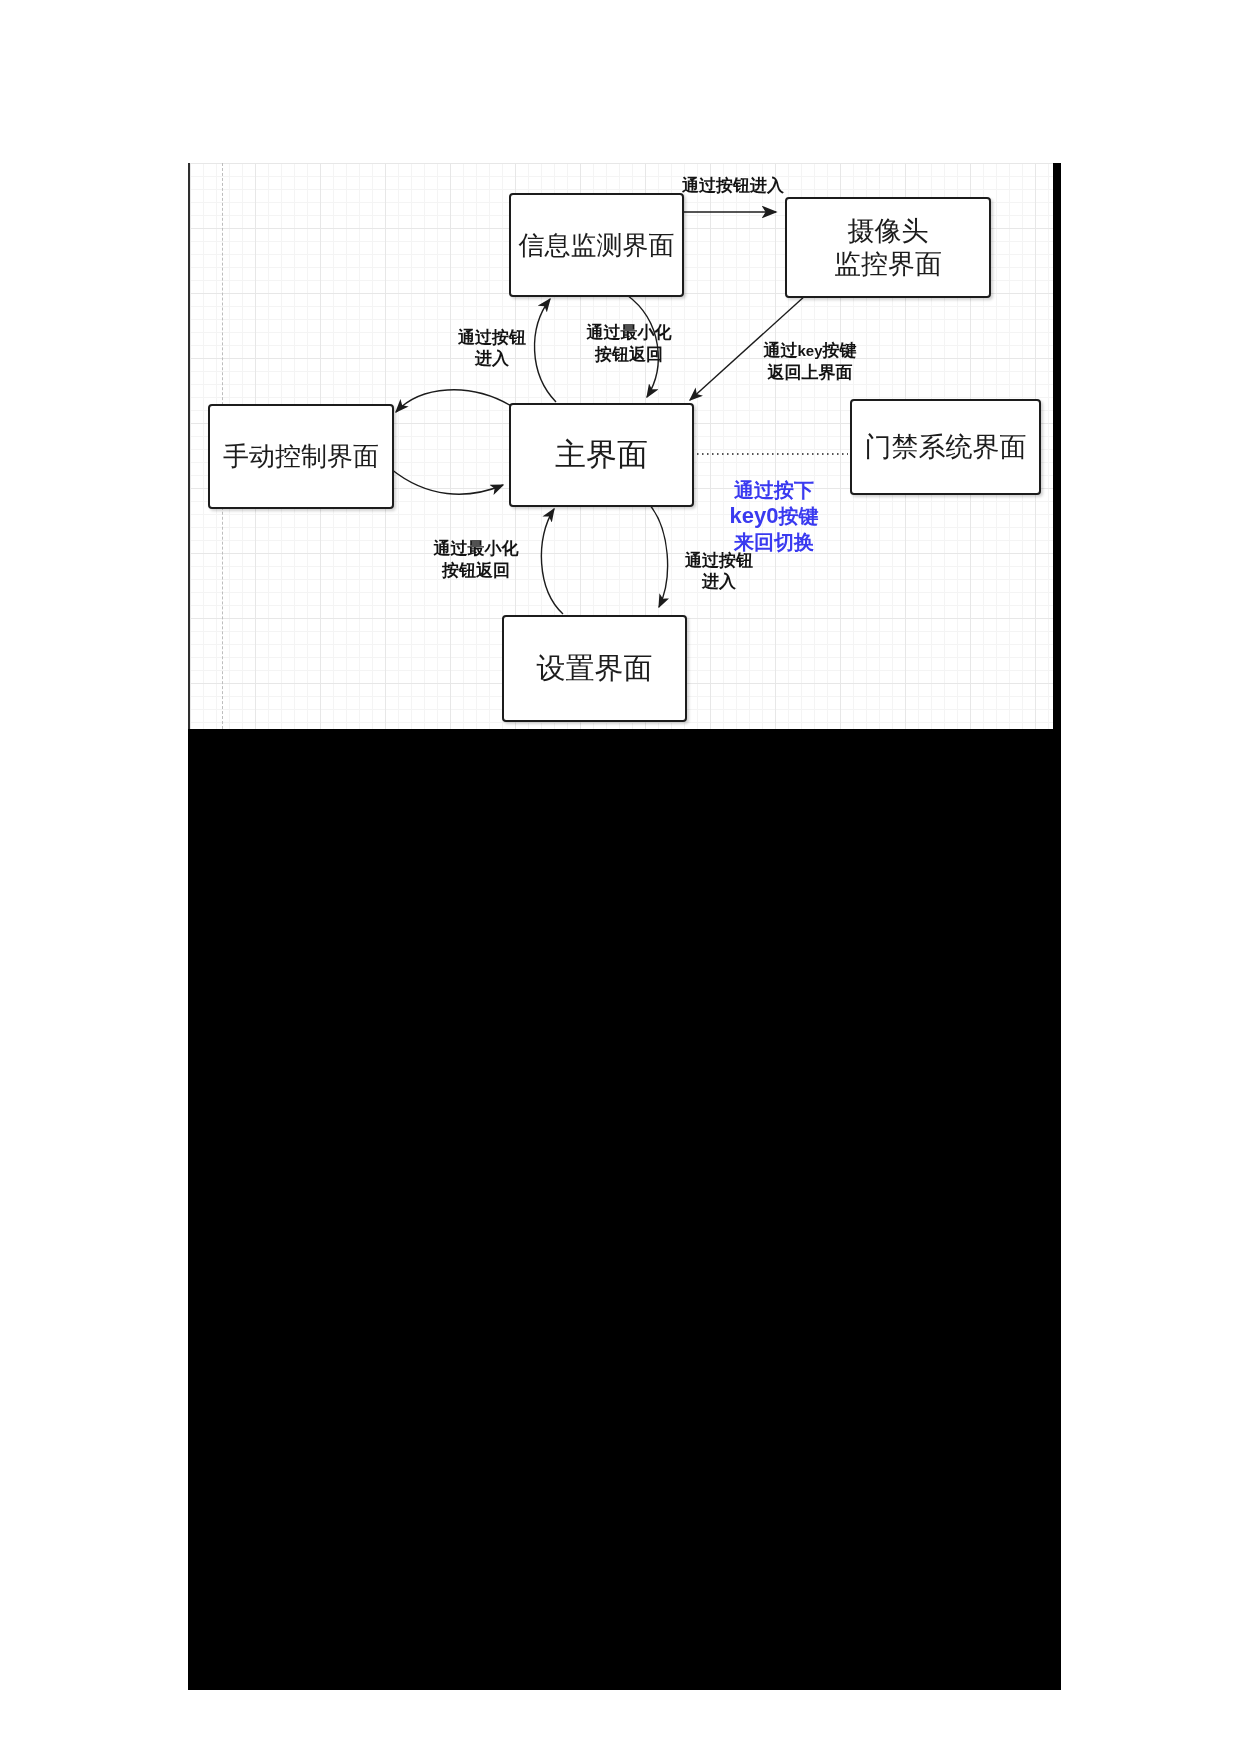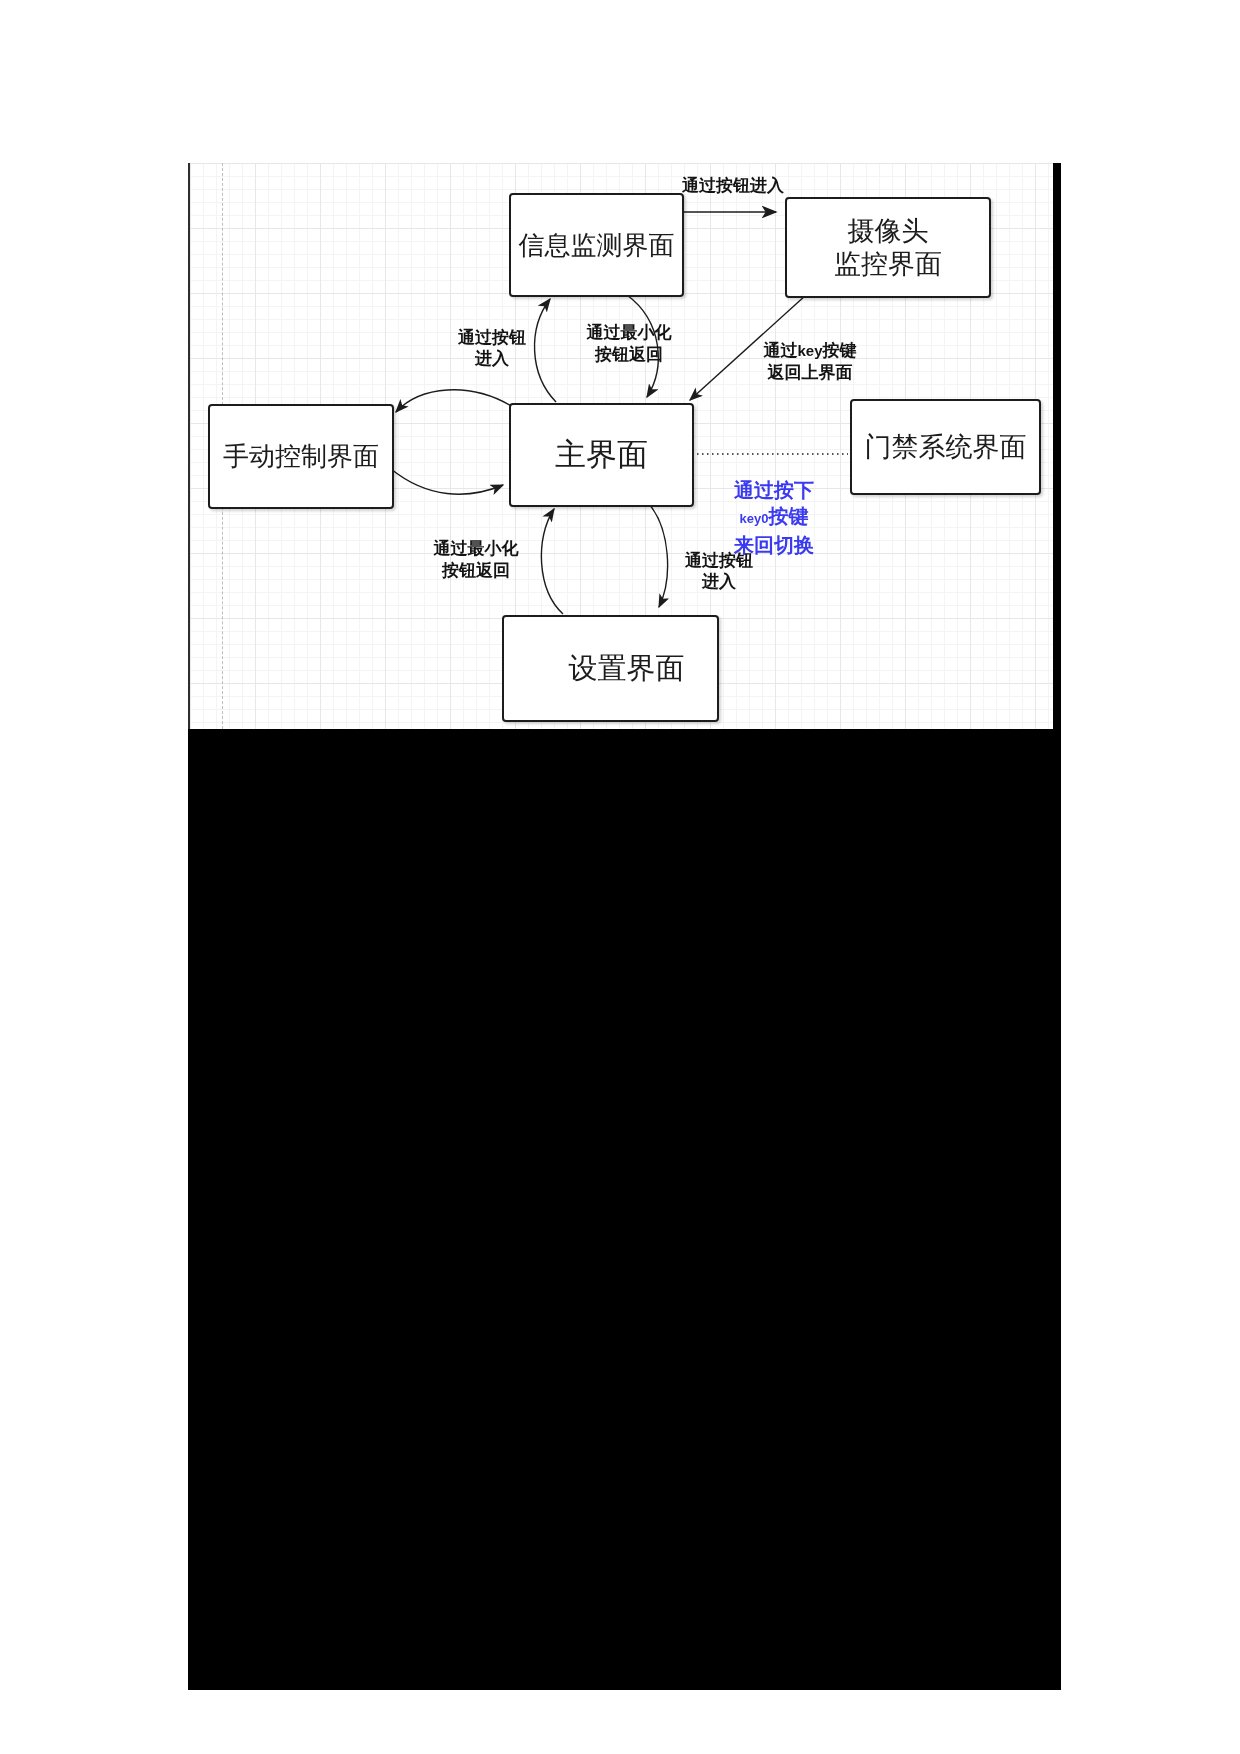"key0" .lbl-key0 .latin { font-size: 13px -> 22px }
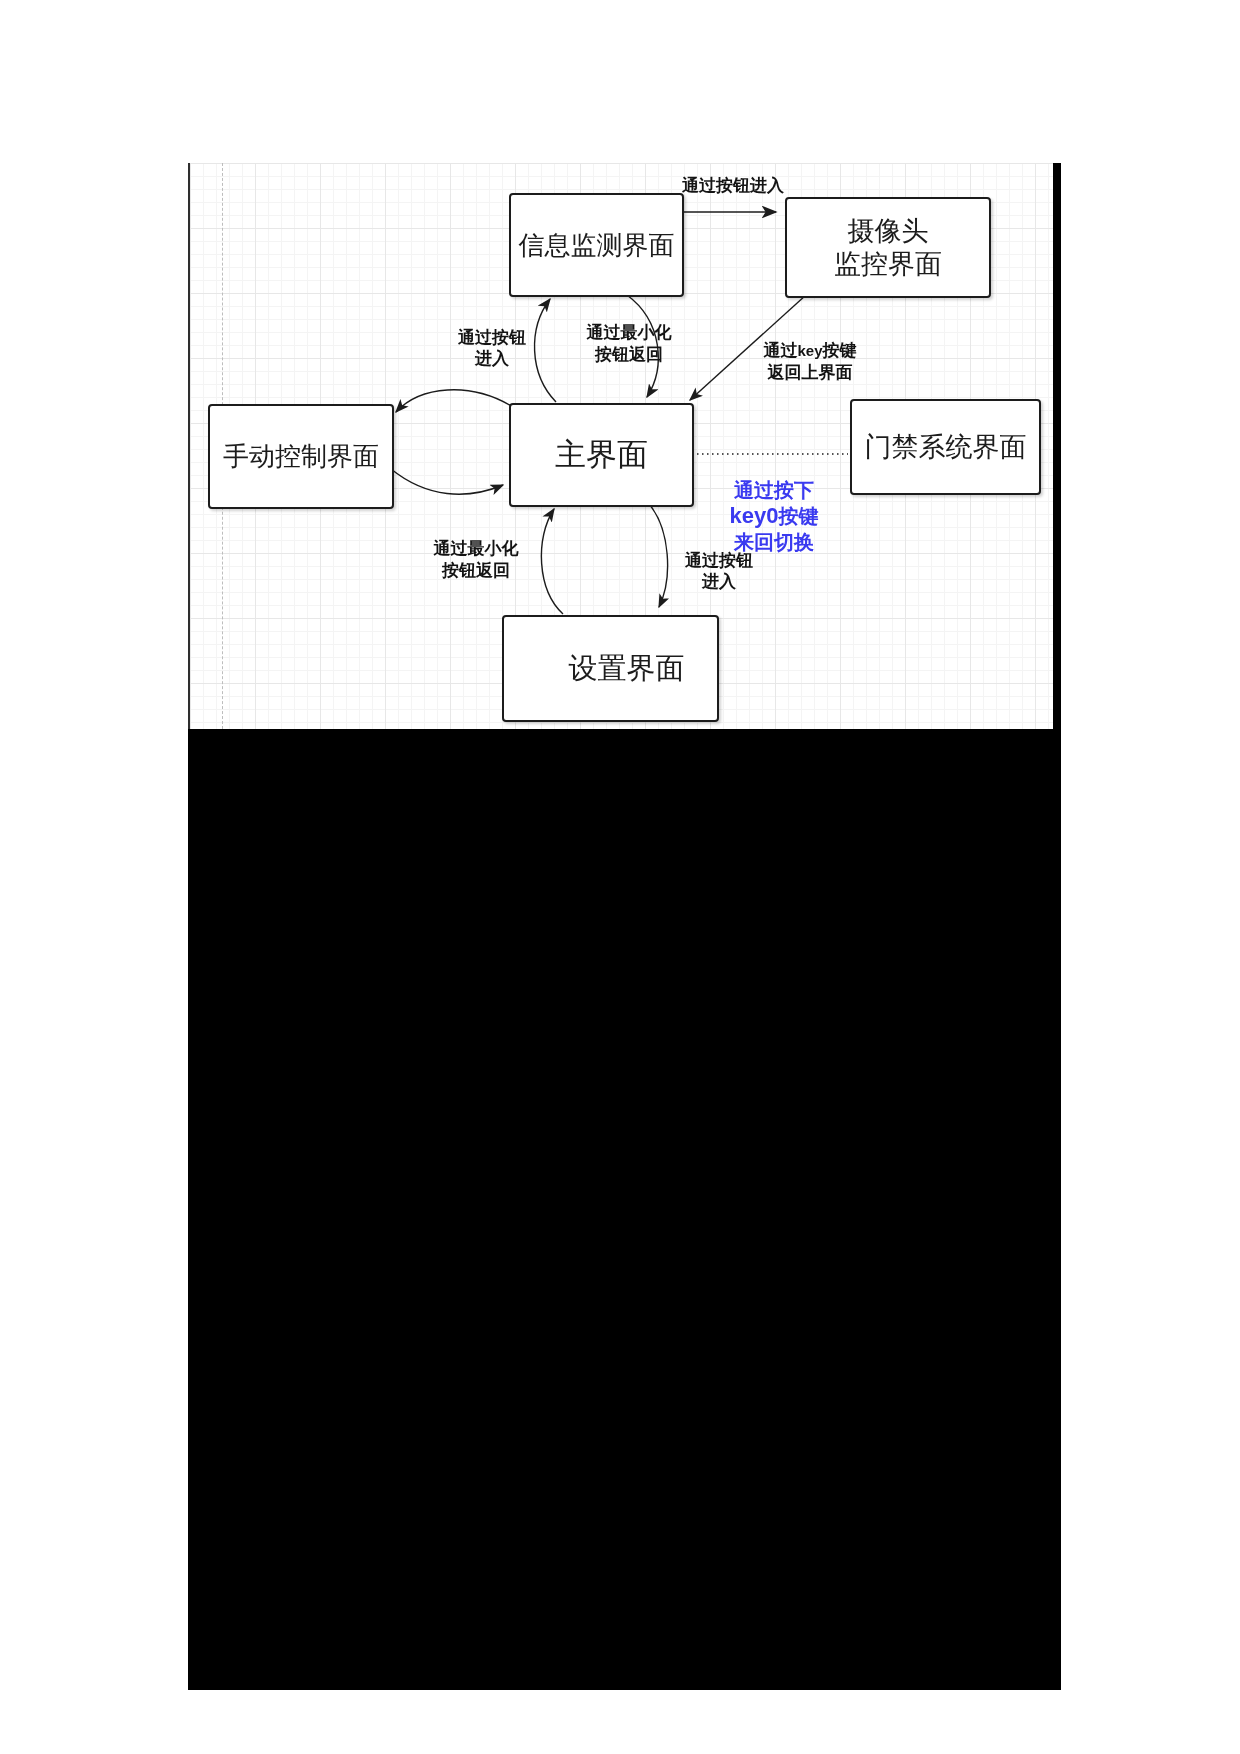"设置界面" .node.n-settings { padding-left: 32px -> none }
